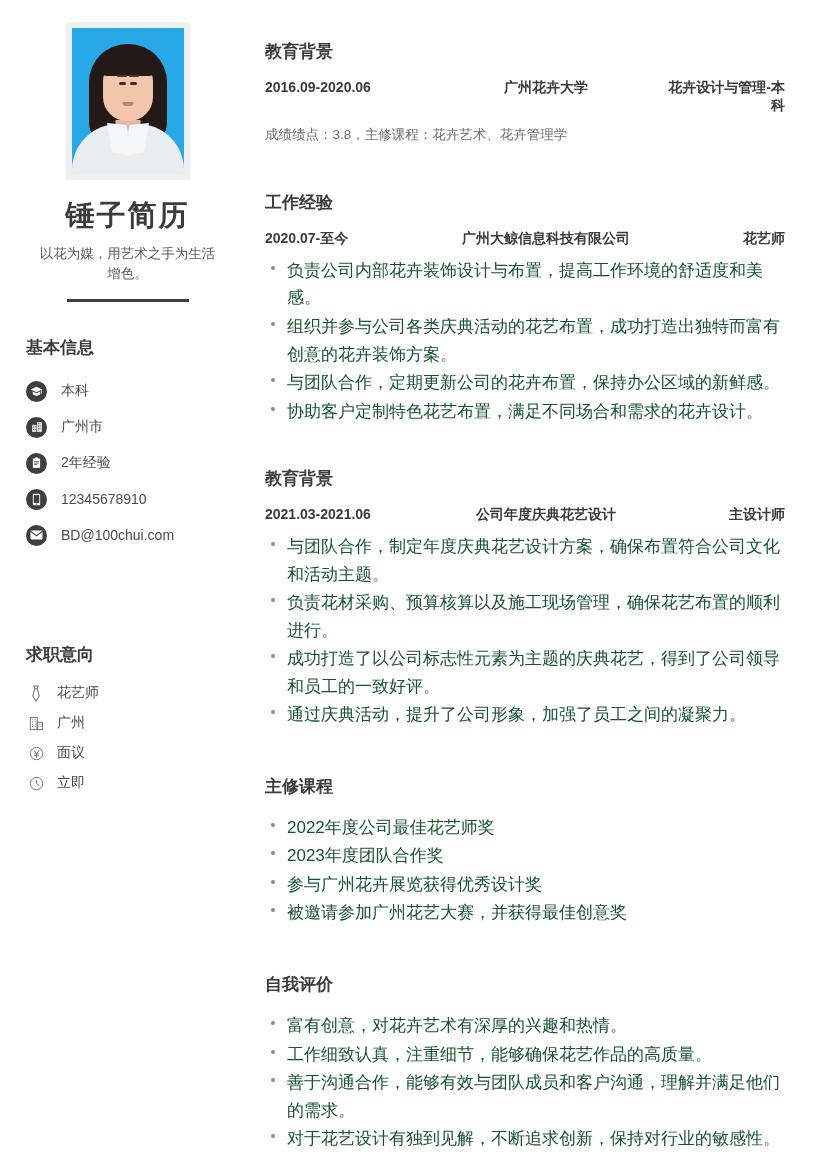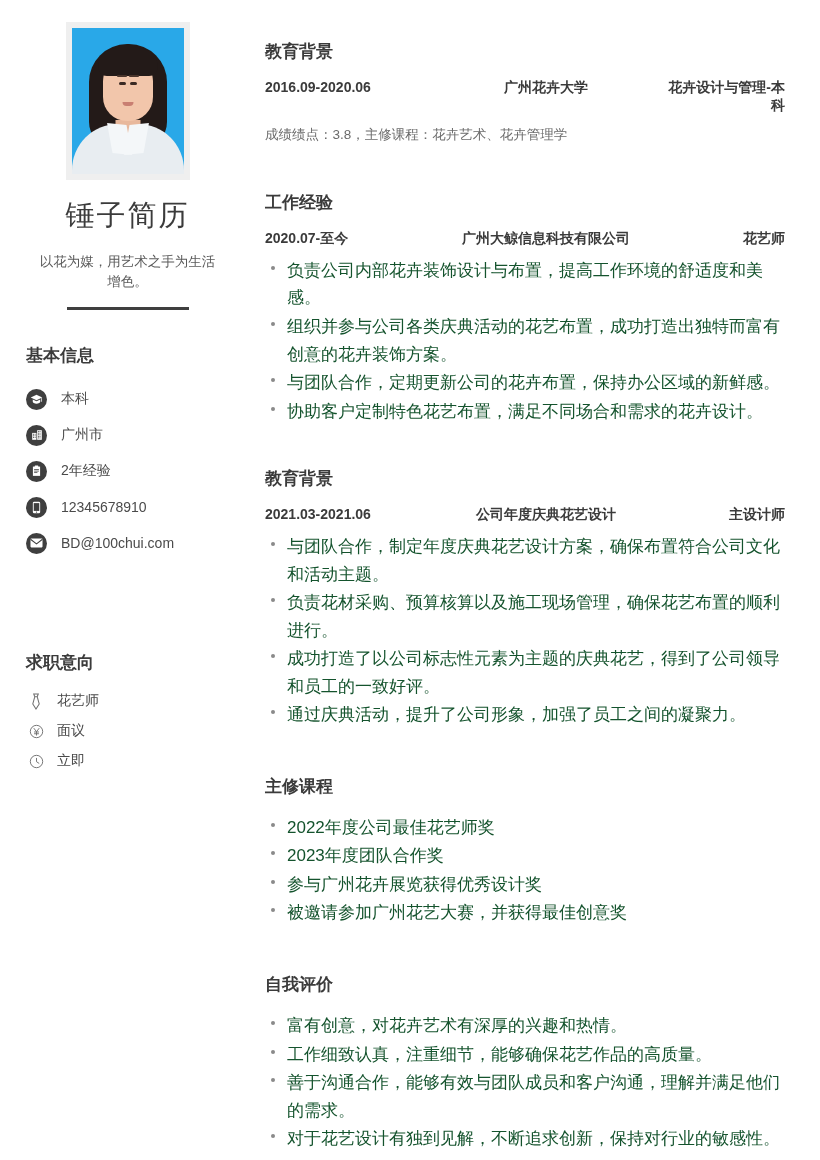"锤子简历" .name { font-weight: 400 -> 700 }
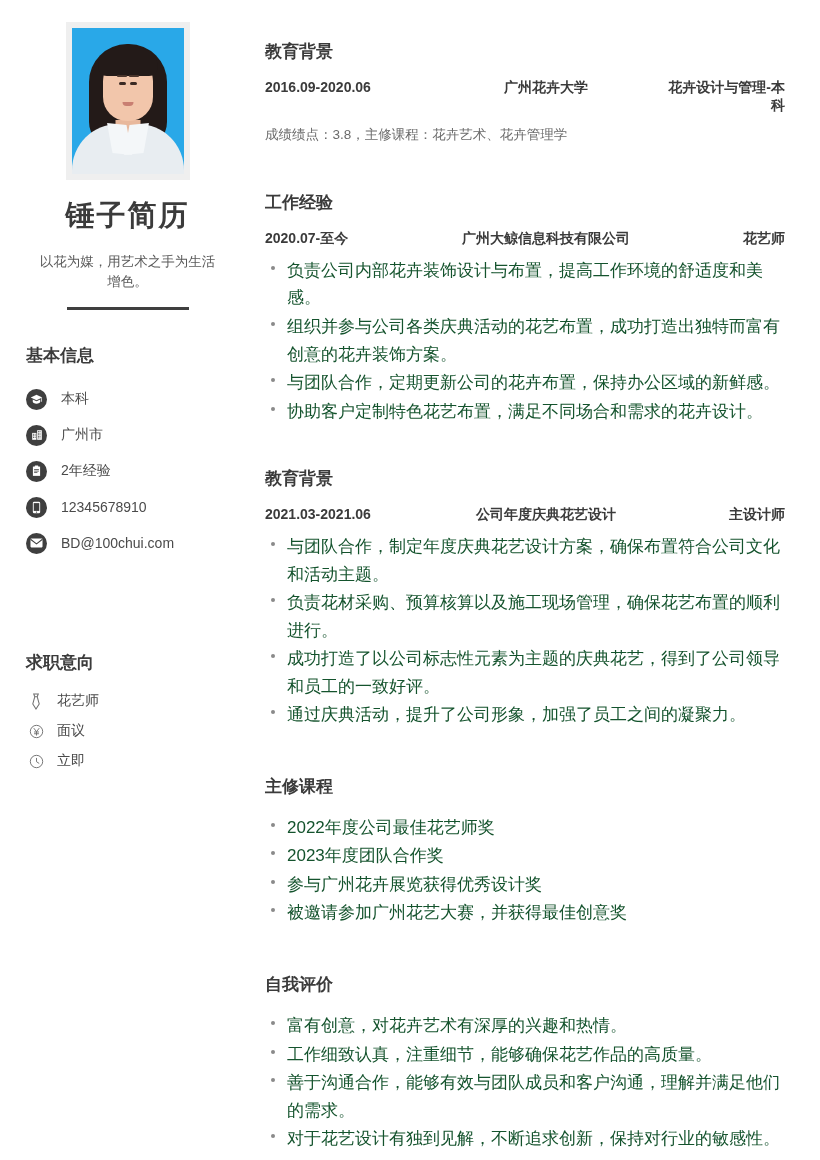"以花为媒，用艺术之手为生活增色。" .tagline { margin: 16px 14px 0 14px -> 8px 14px 0 14px }
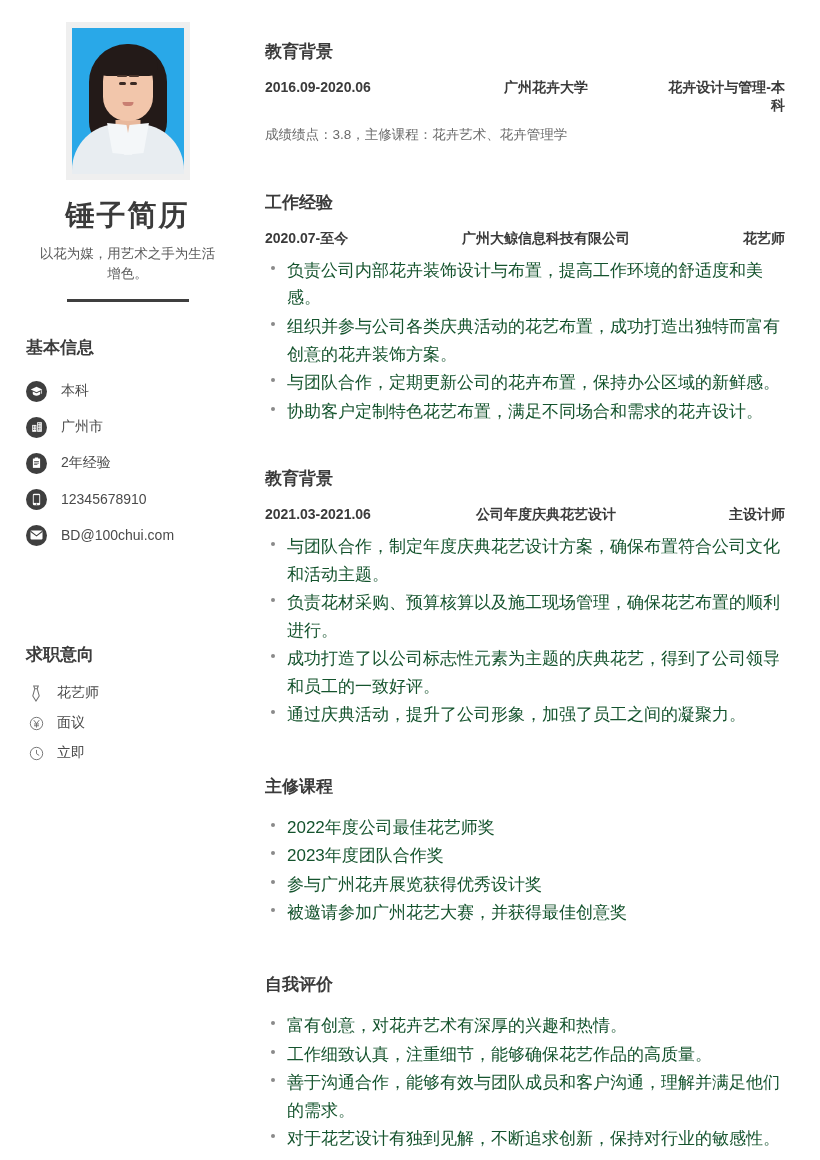"广州" div.intent-row { html: none -> <div> <span> <svg> <rect></rect> <rect></rect> <g> <path></path> </g> </svg> </span> <span>广州</span> </div> }
